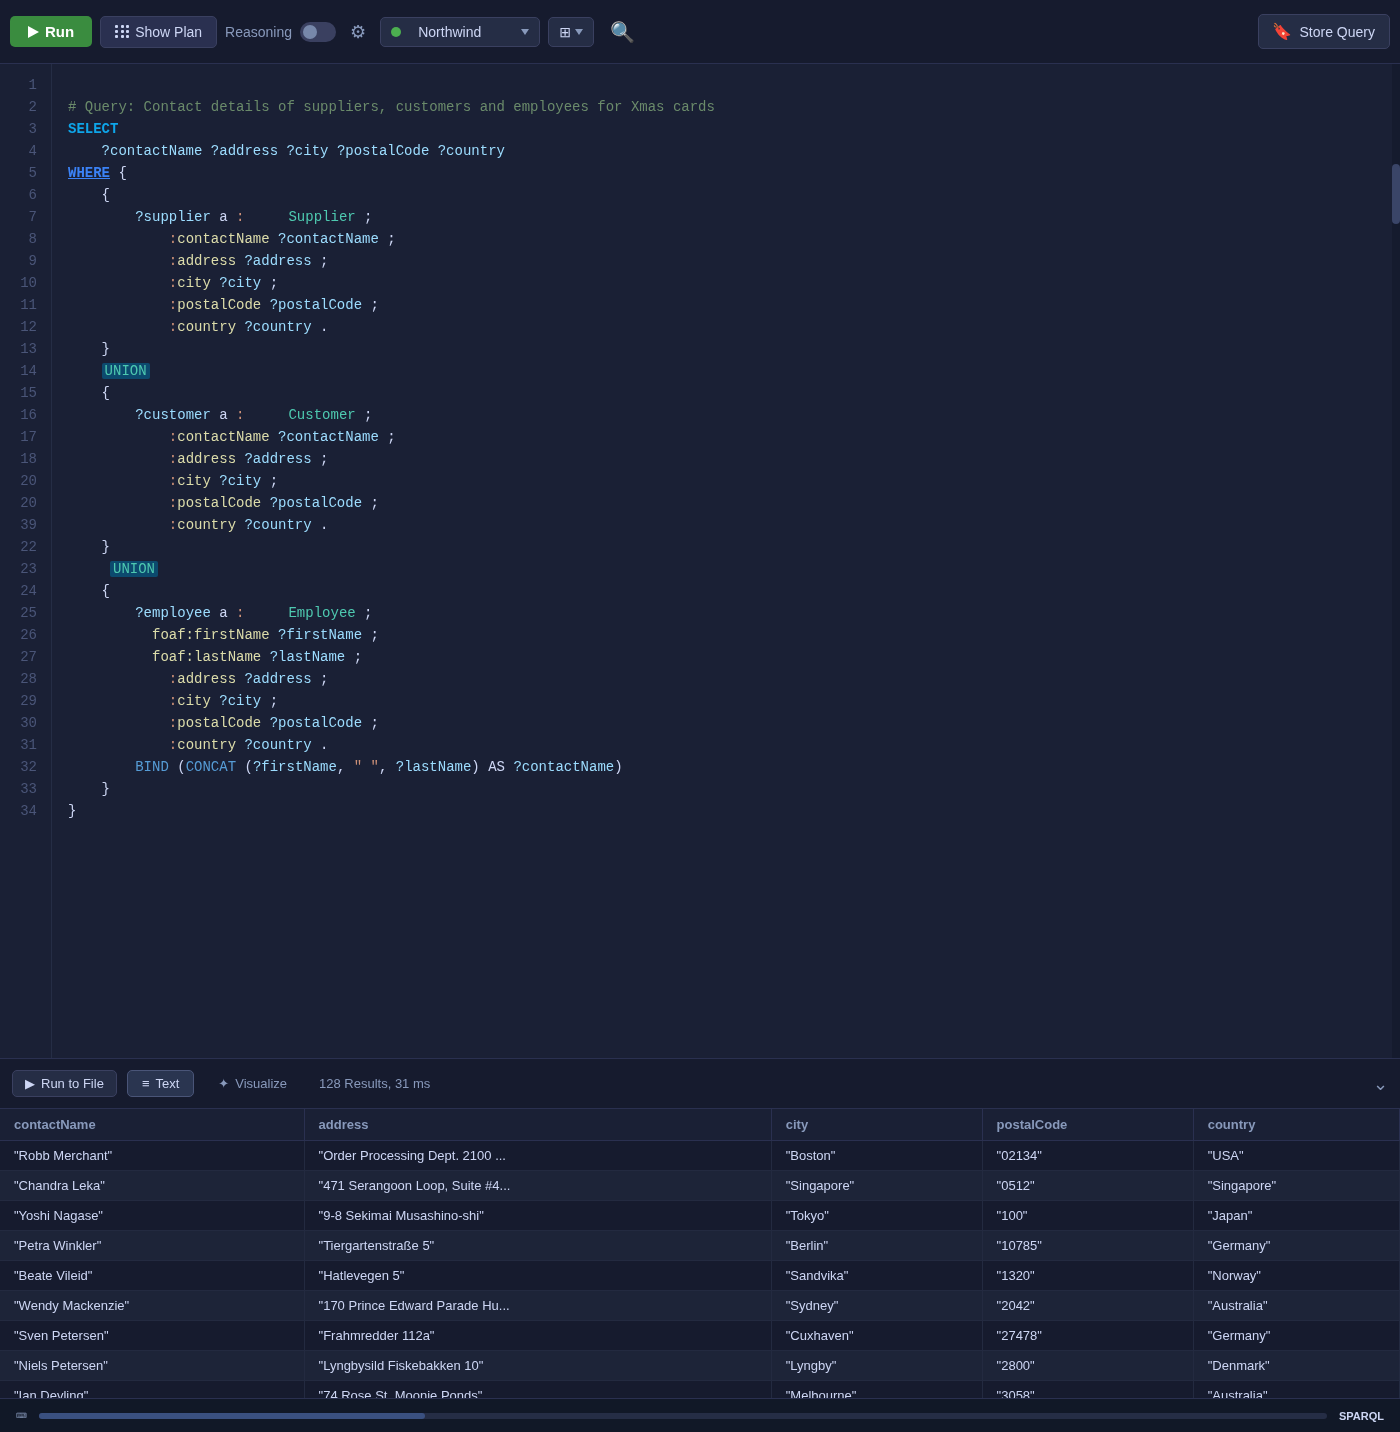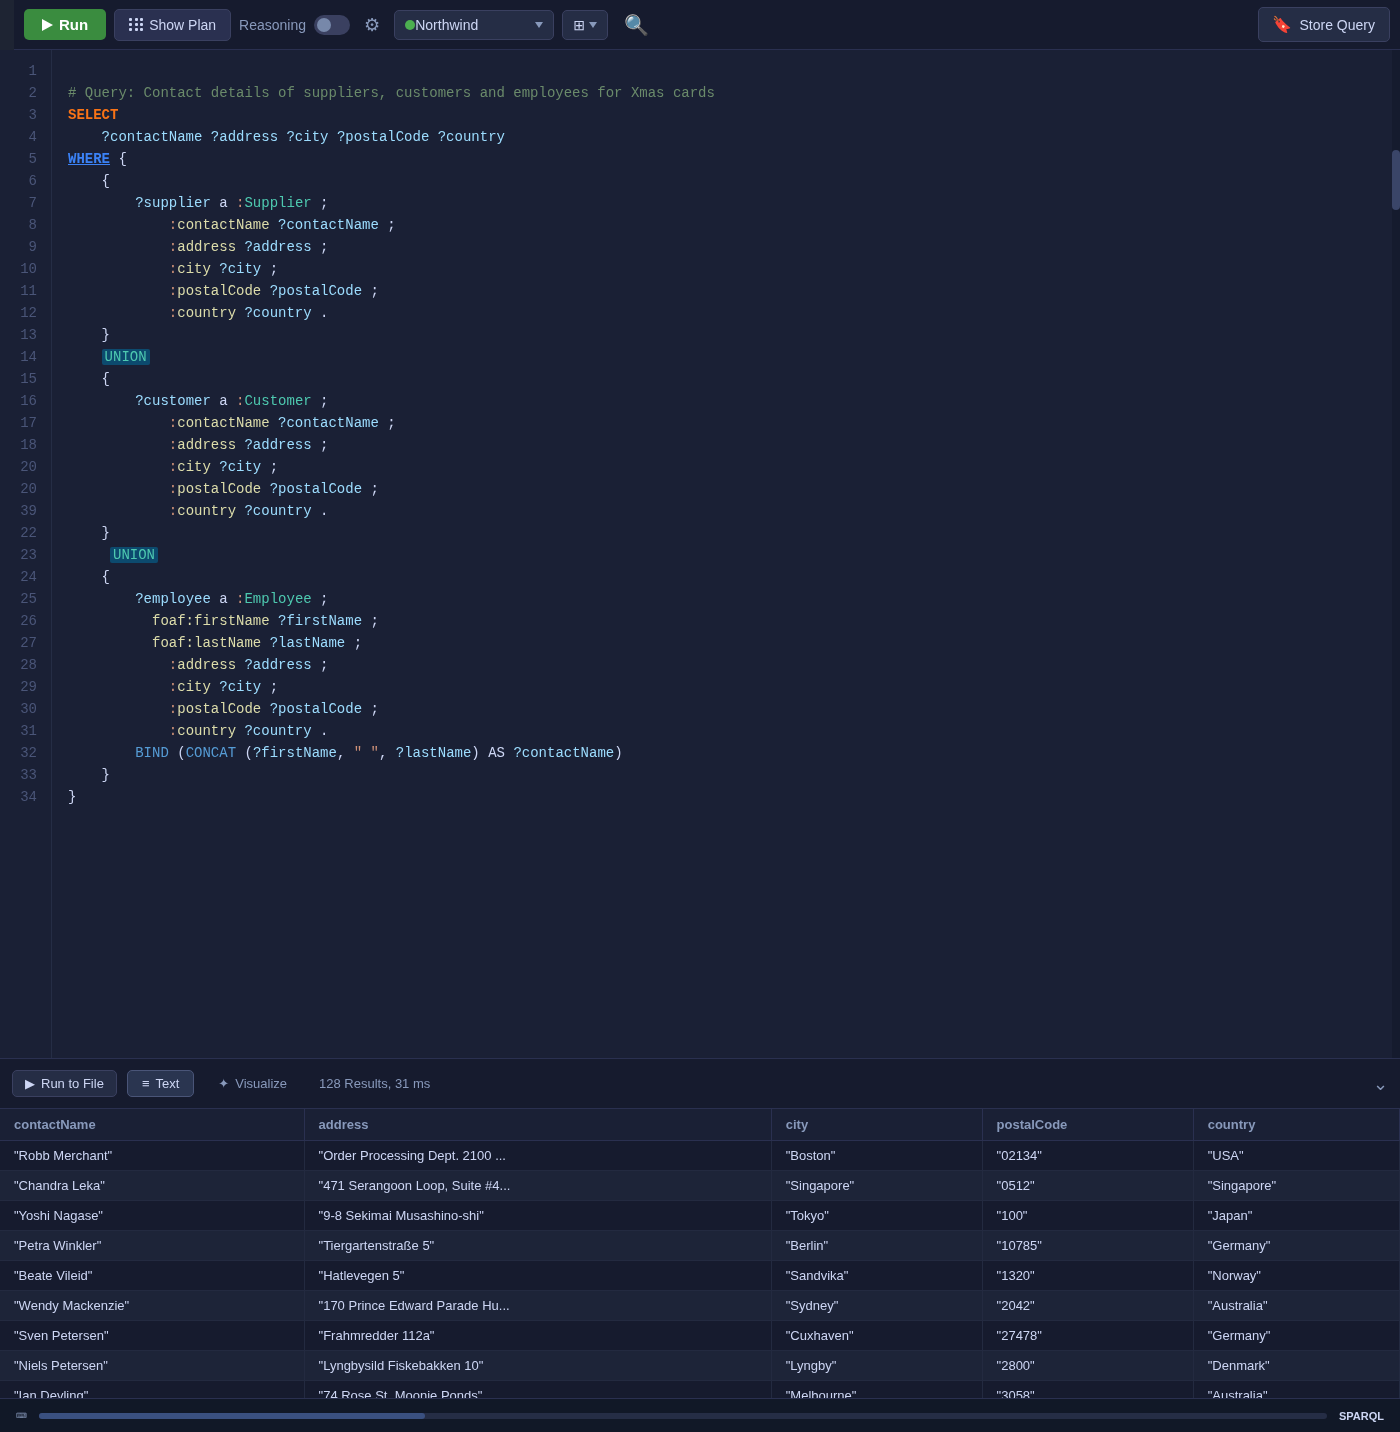"Run" .toolbar { height: 50px -> 64px; margin-left: 14px -> none }
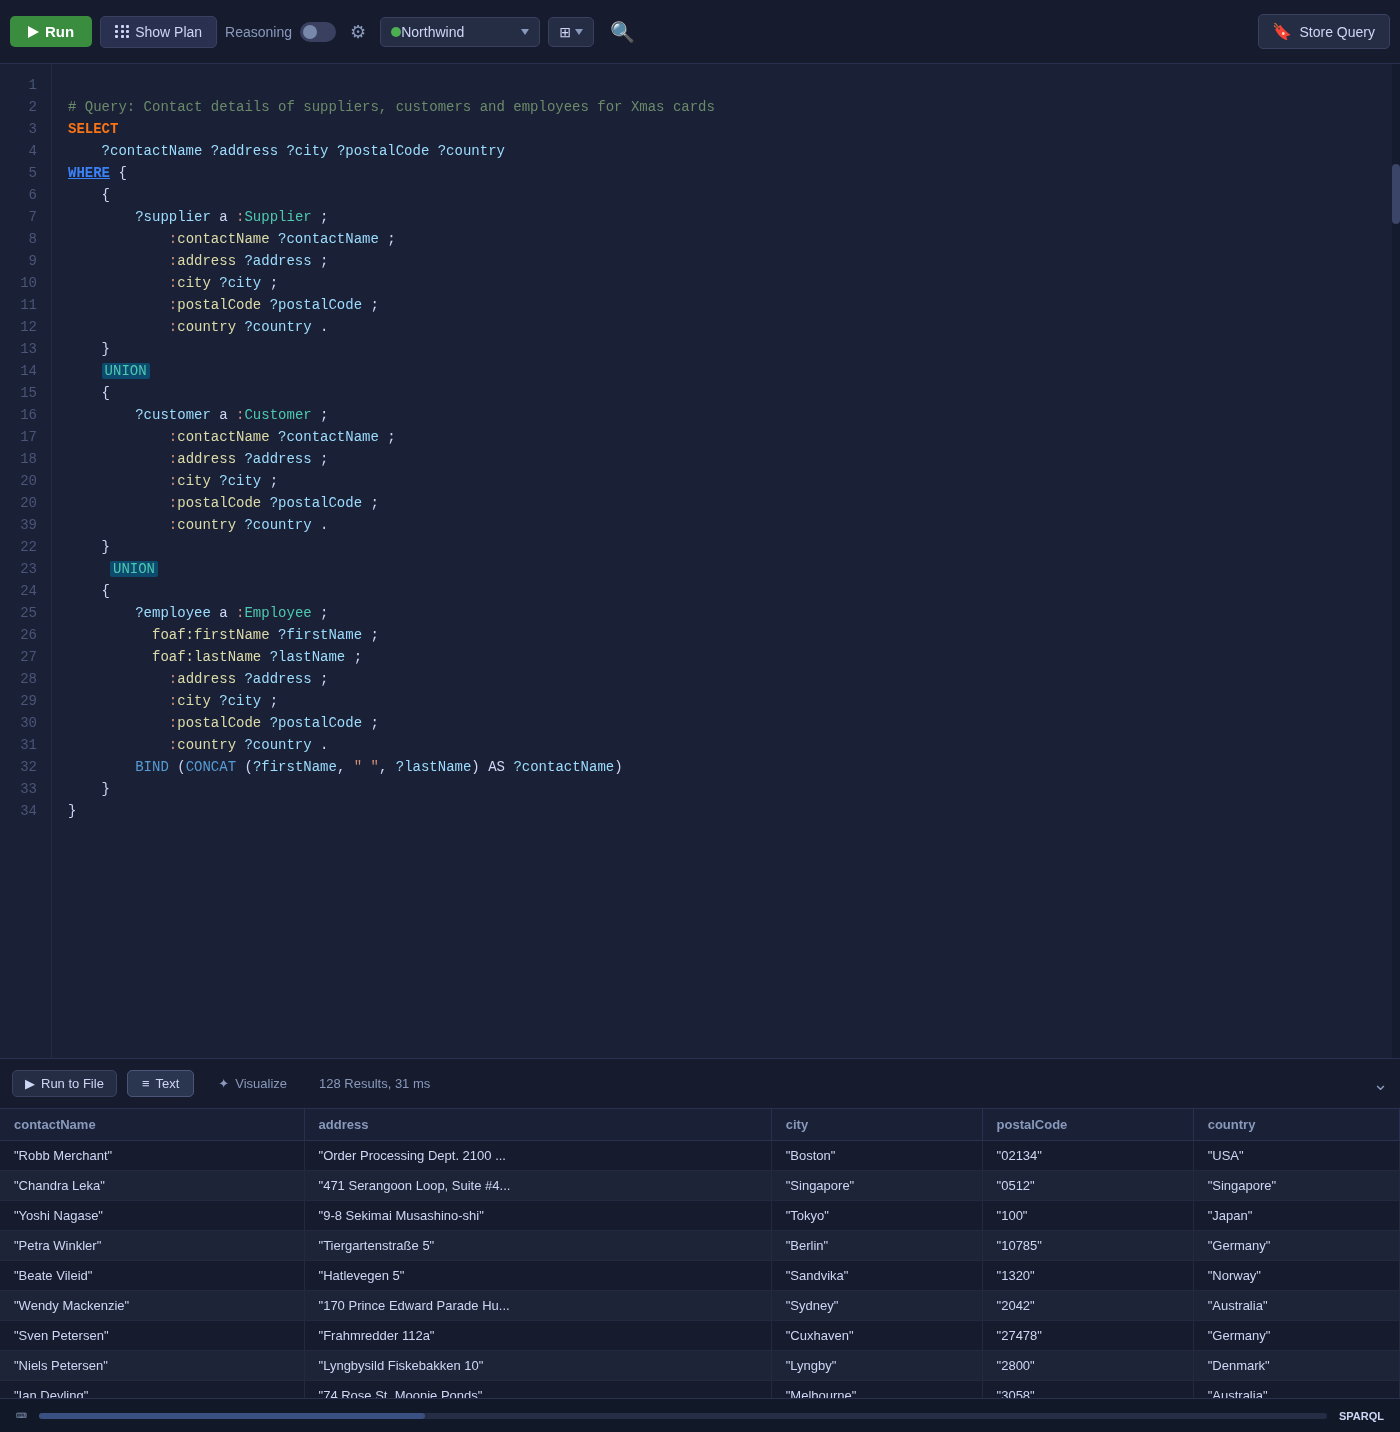"Northwind" .db-selector { gap: 0 -> 17px }
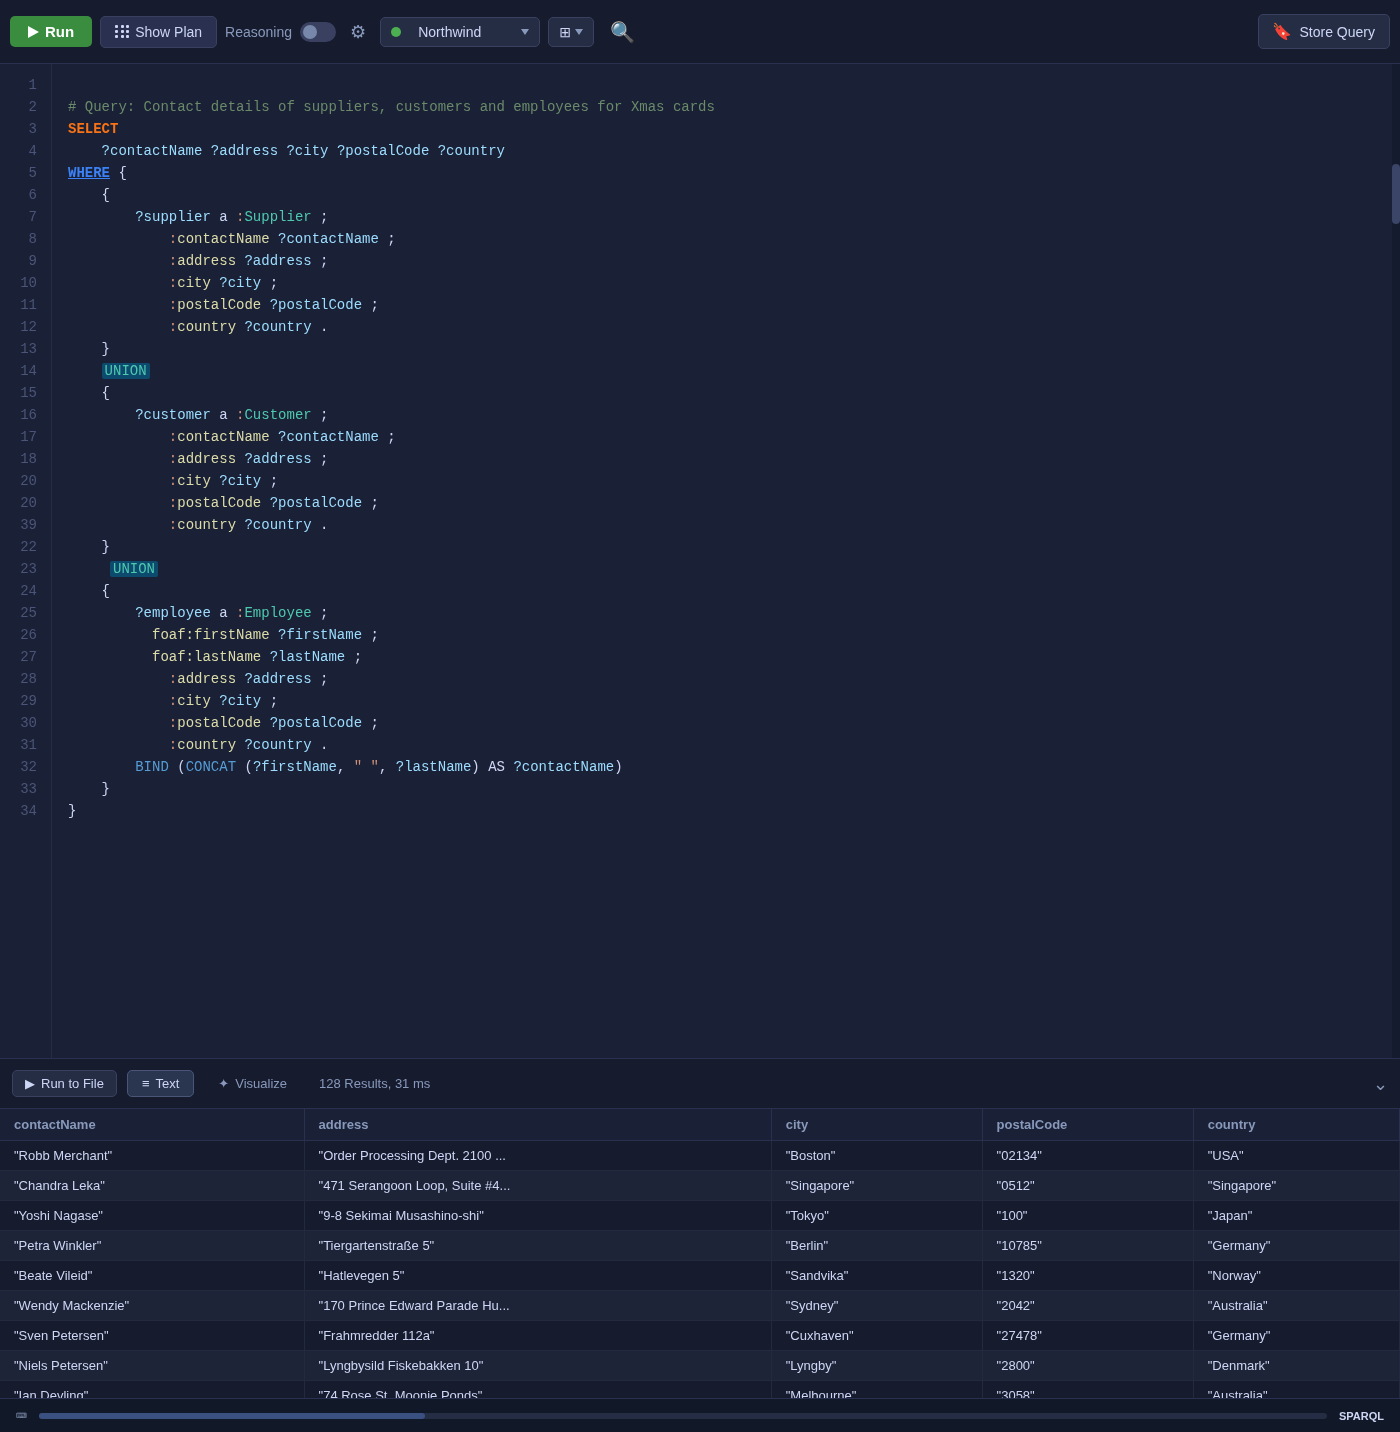"SELECT" .c-select { color: #f97316 -> #0ea5e9 }
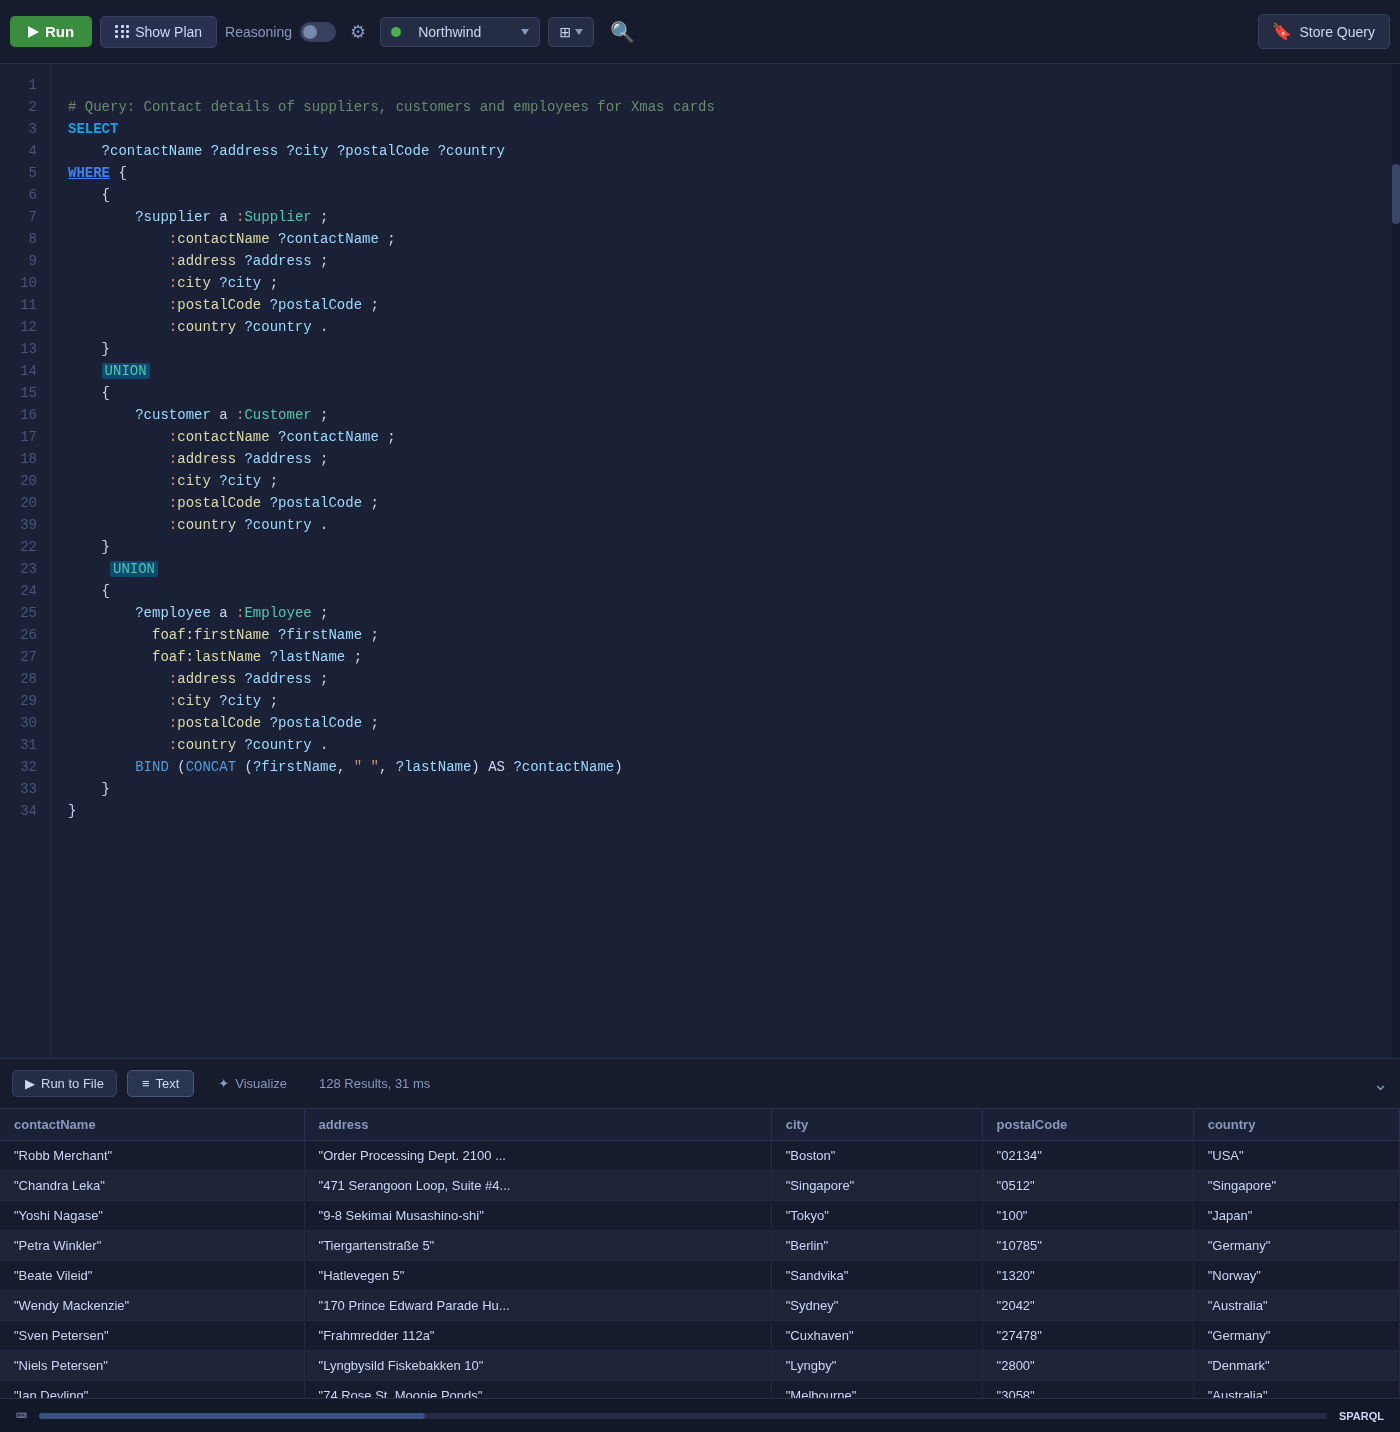"Supplier" .c-class { margin-left: none -> 44px }
